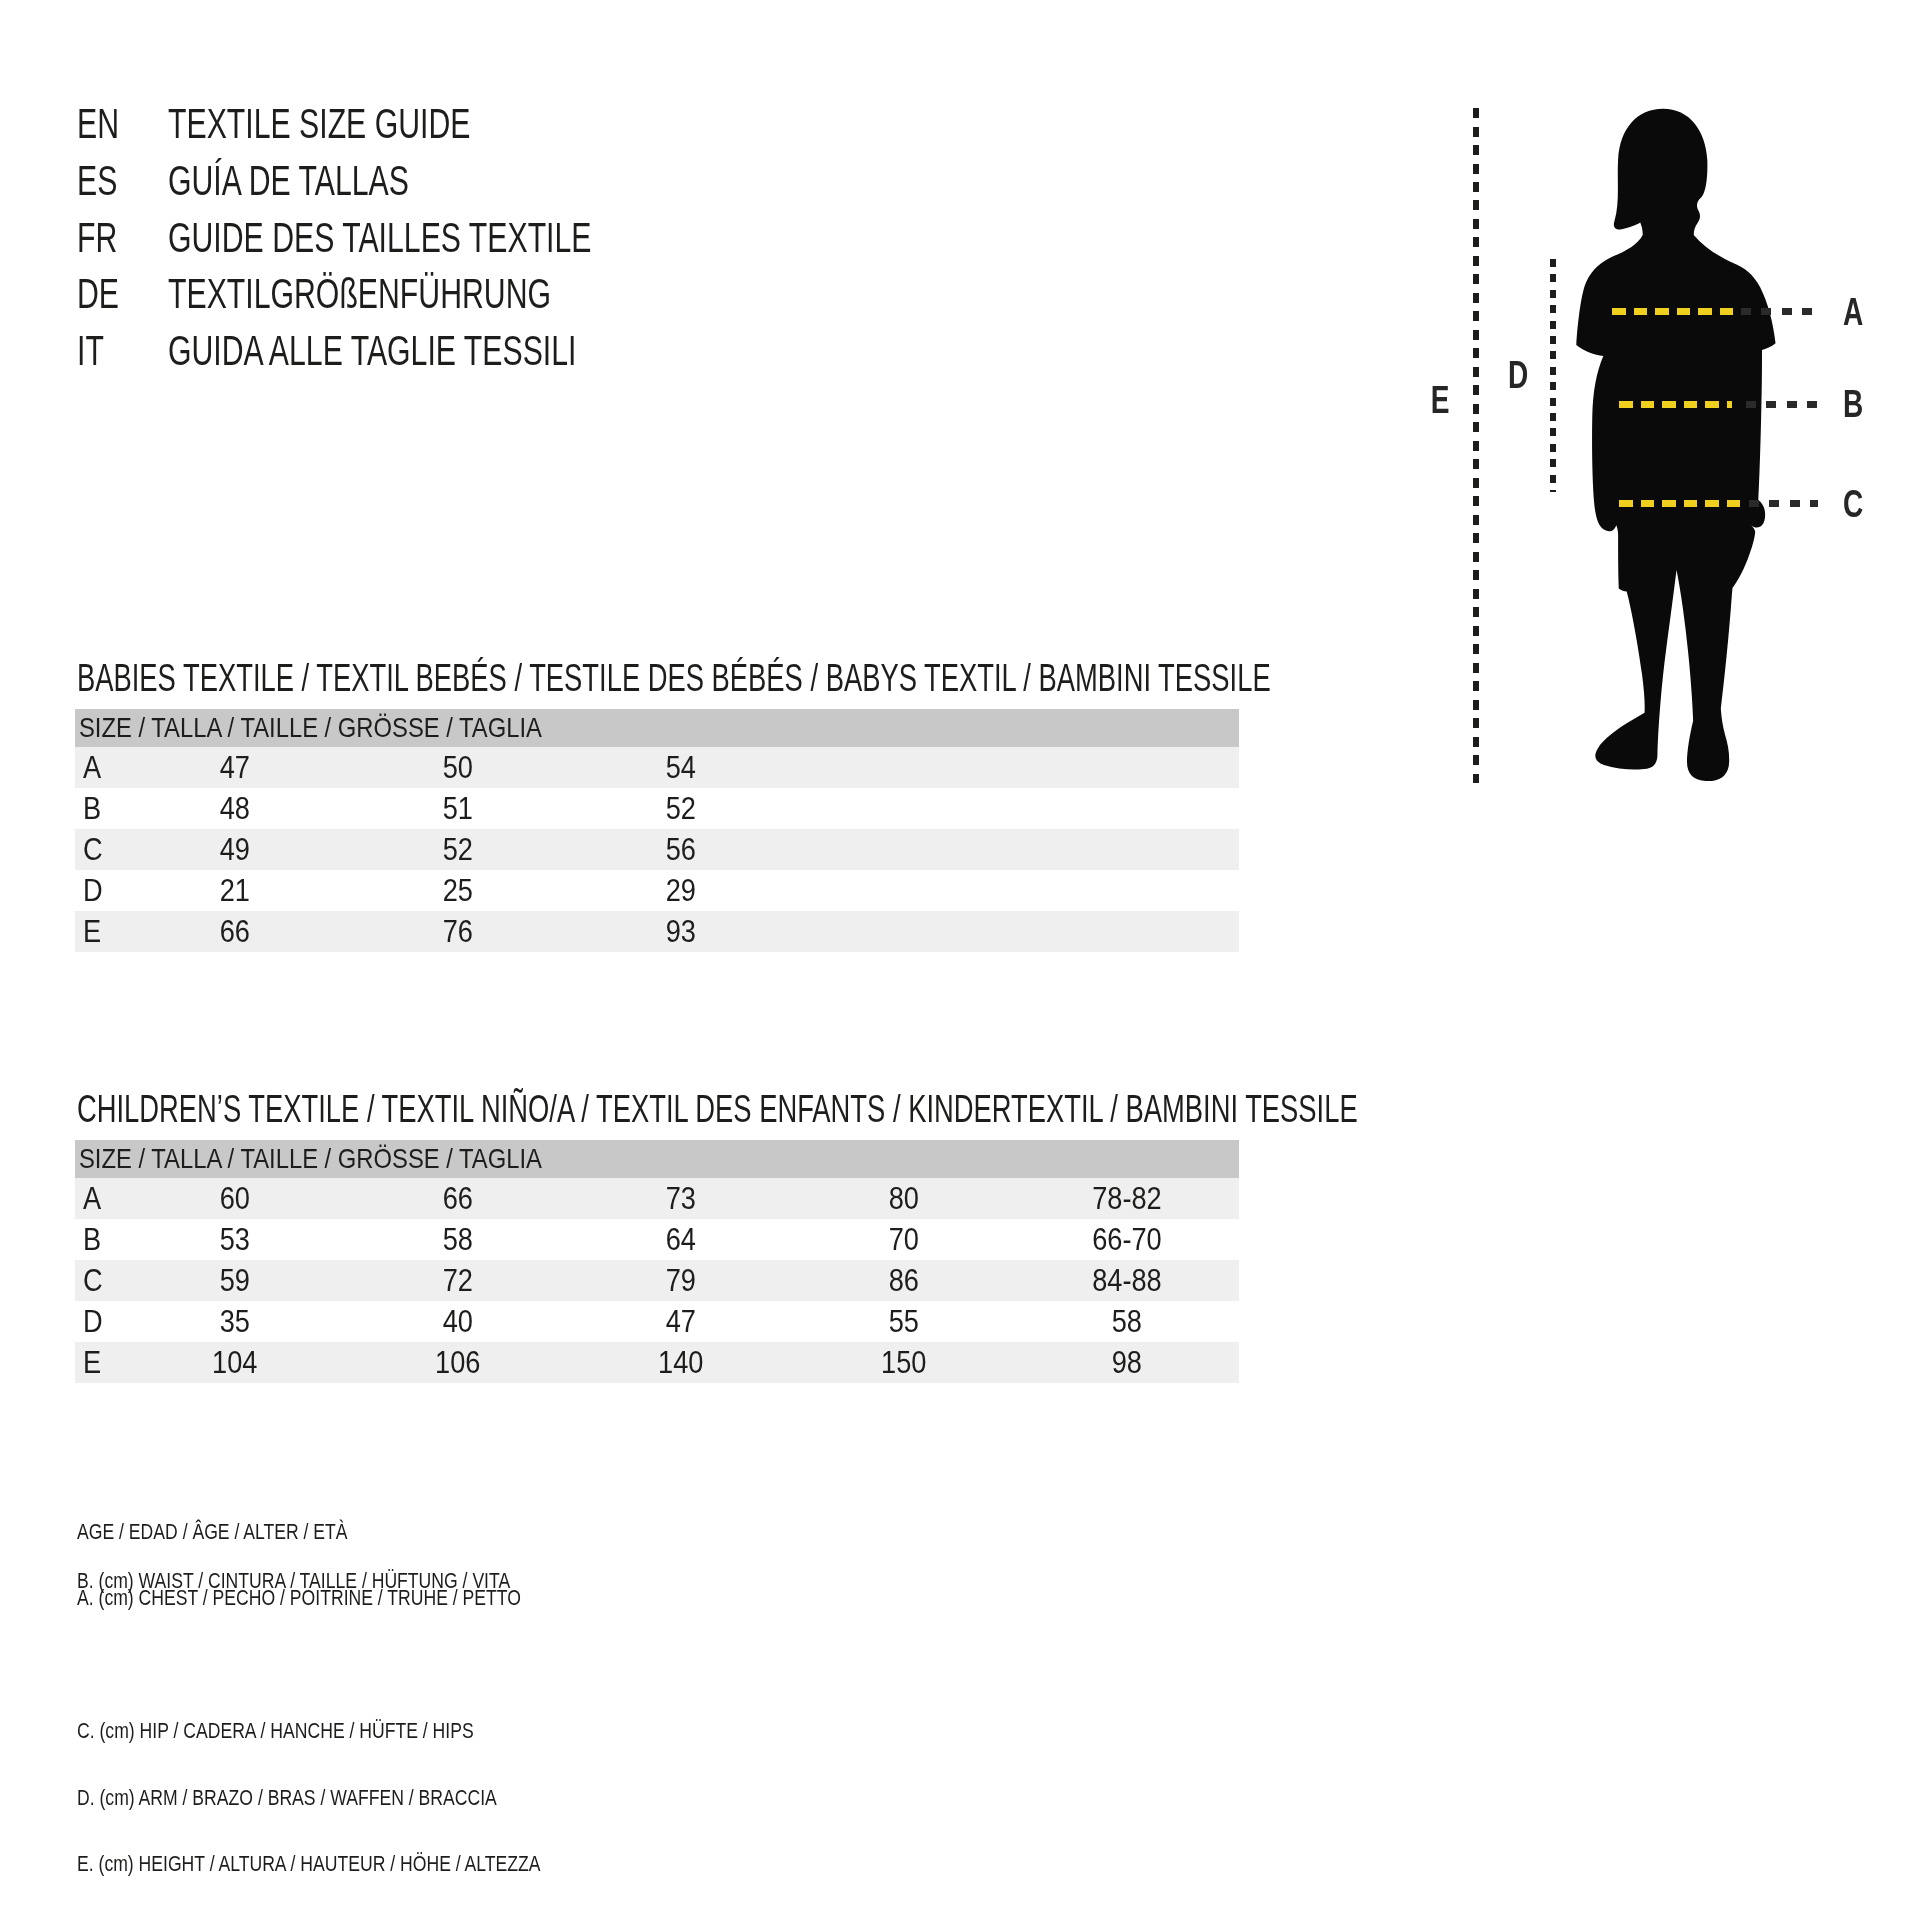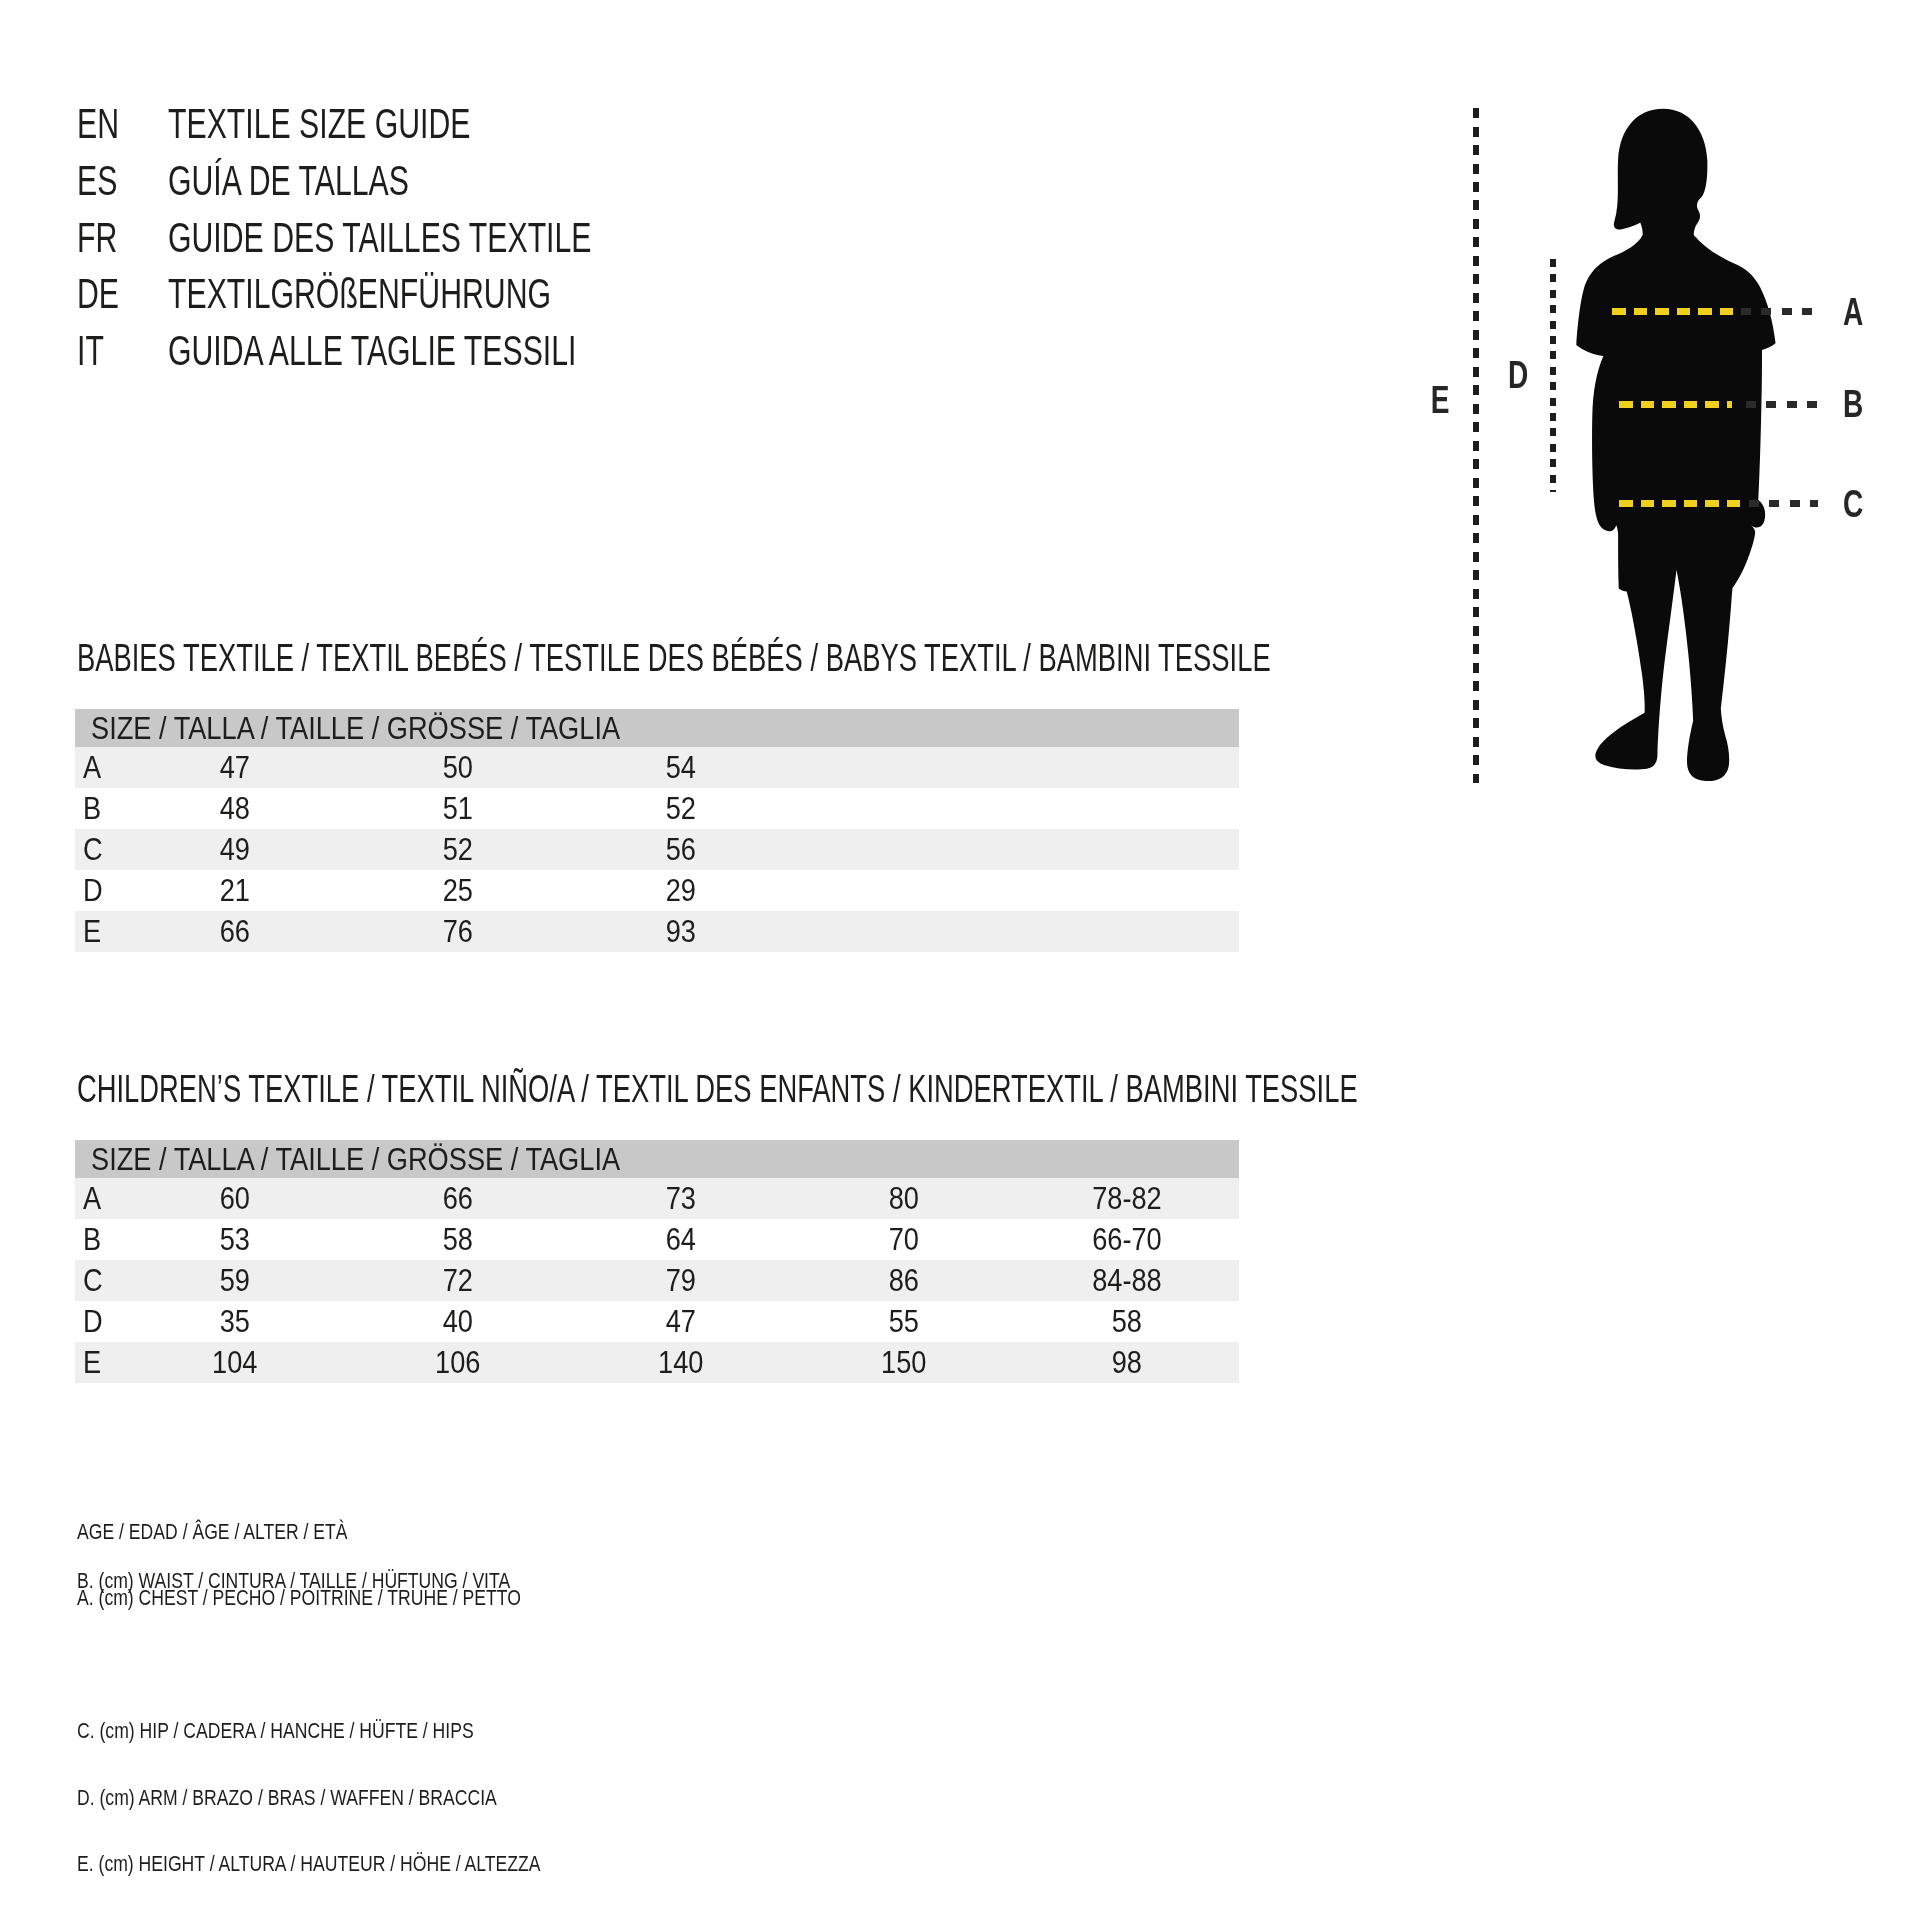"BABIES TEXTILE / TEXTIL BEBÉS" .section-title { margin-top: none -> 20px }
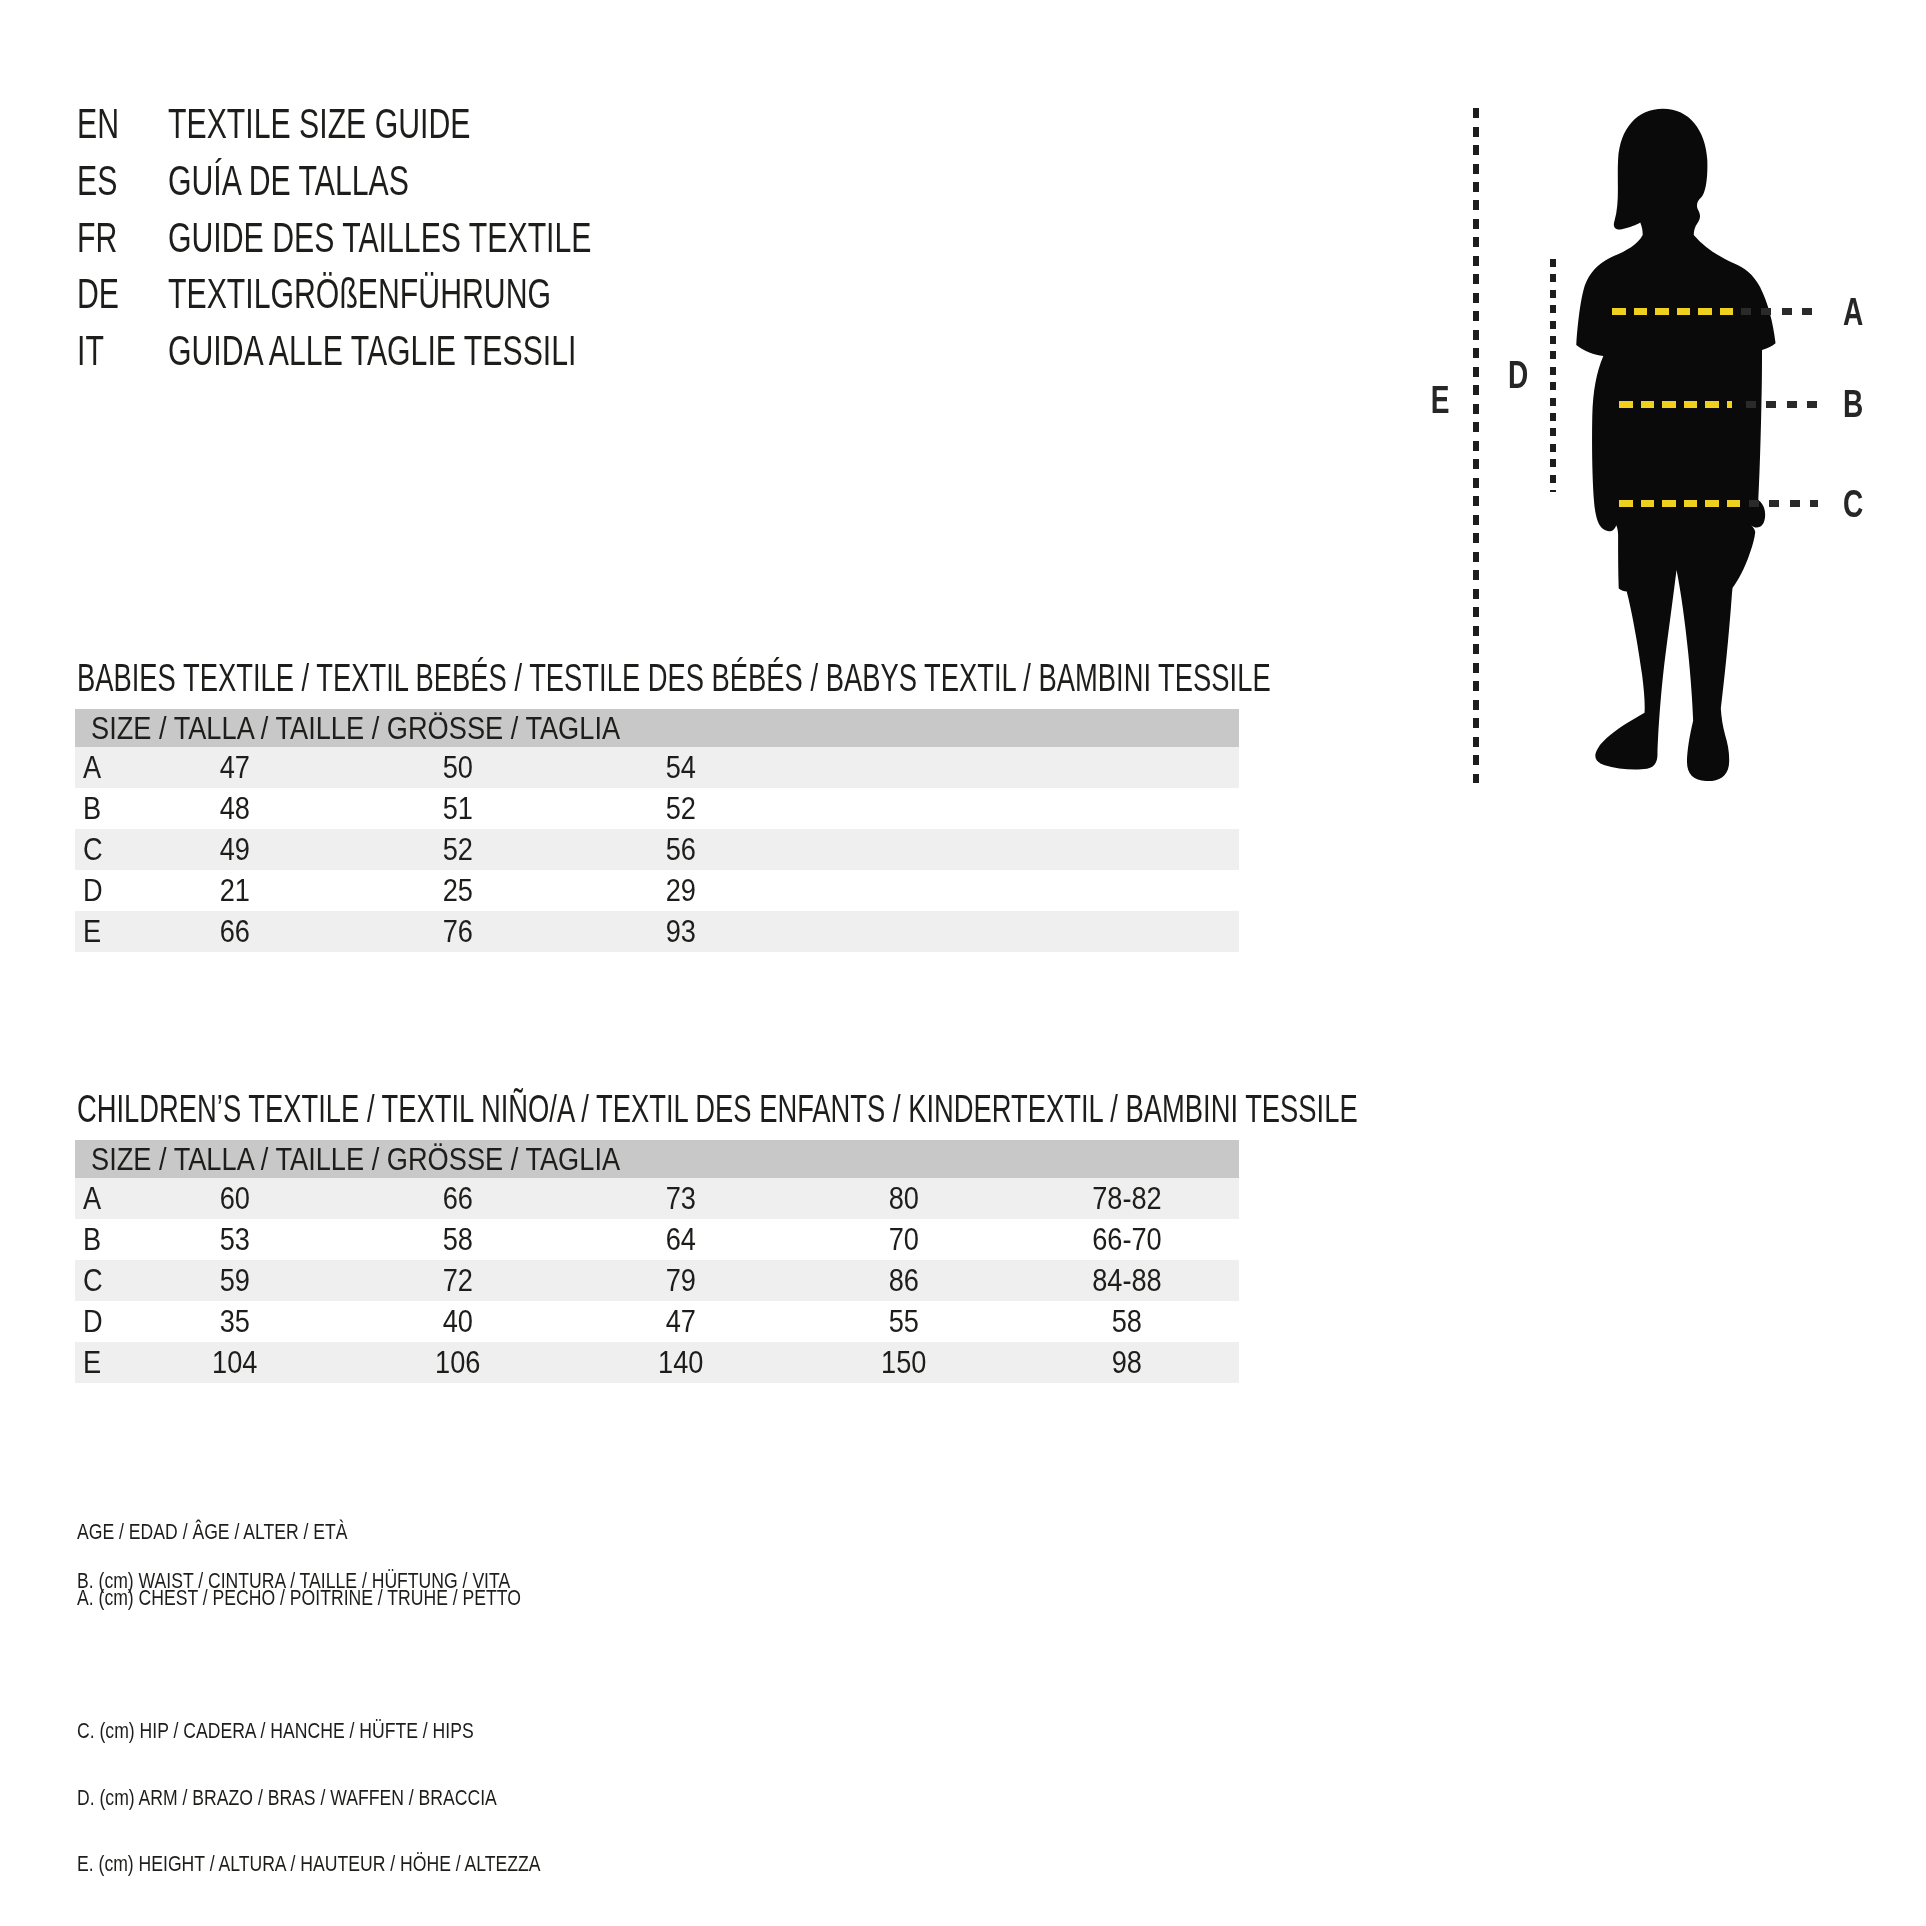"SIZE / TALLA / TAILLE" .thead { font-size: 32px -> 28px; padding-left: 16px -> 4px }
